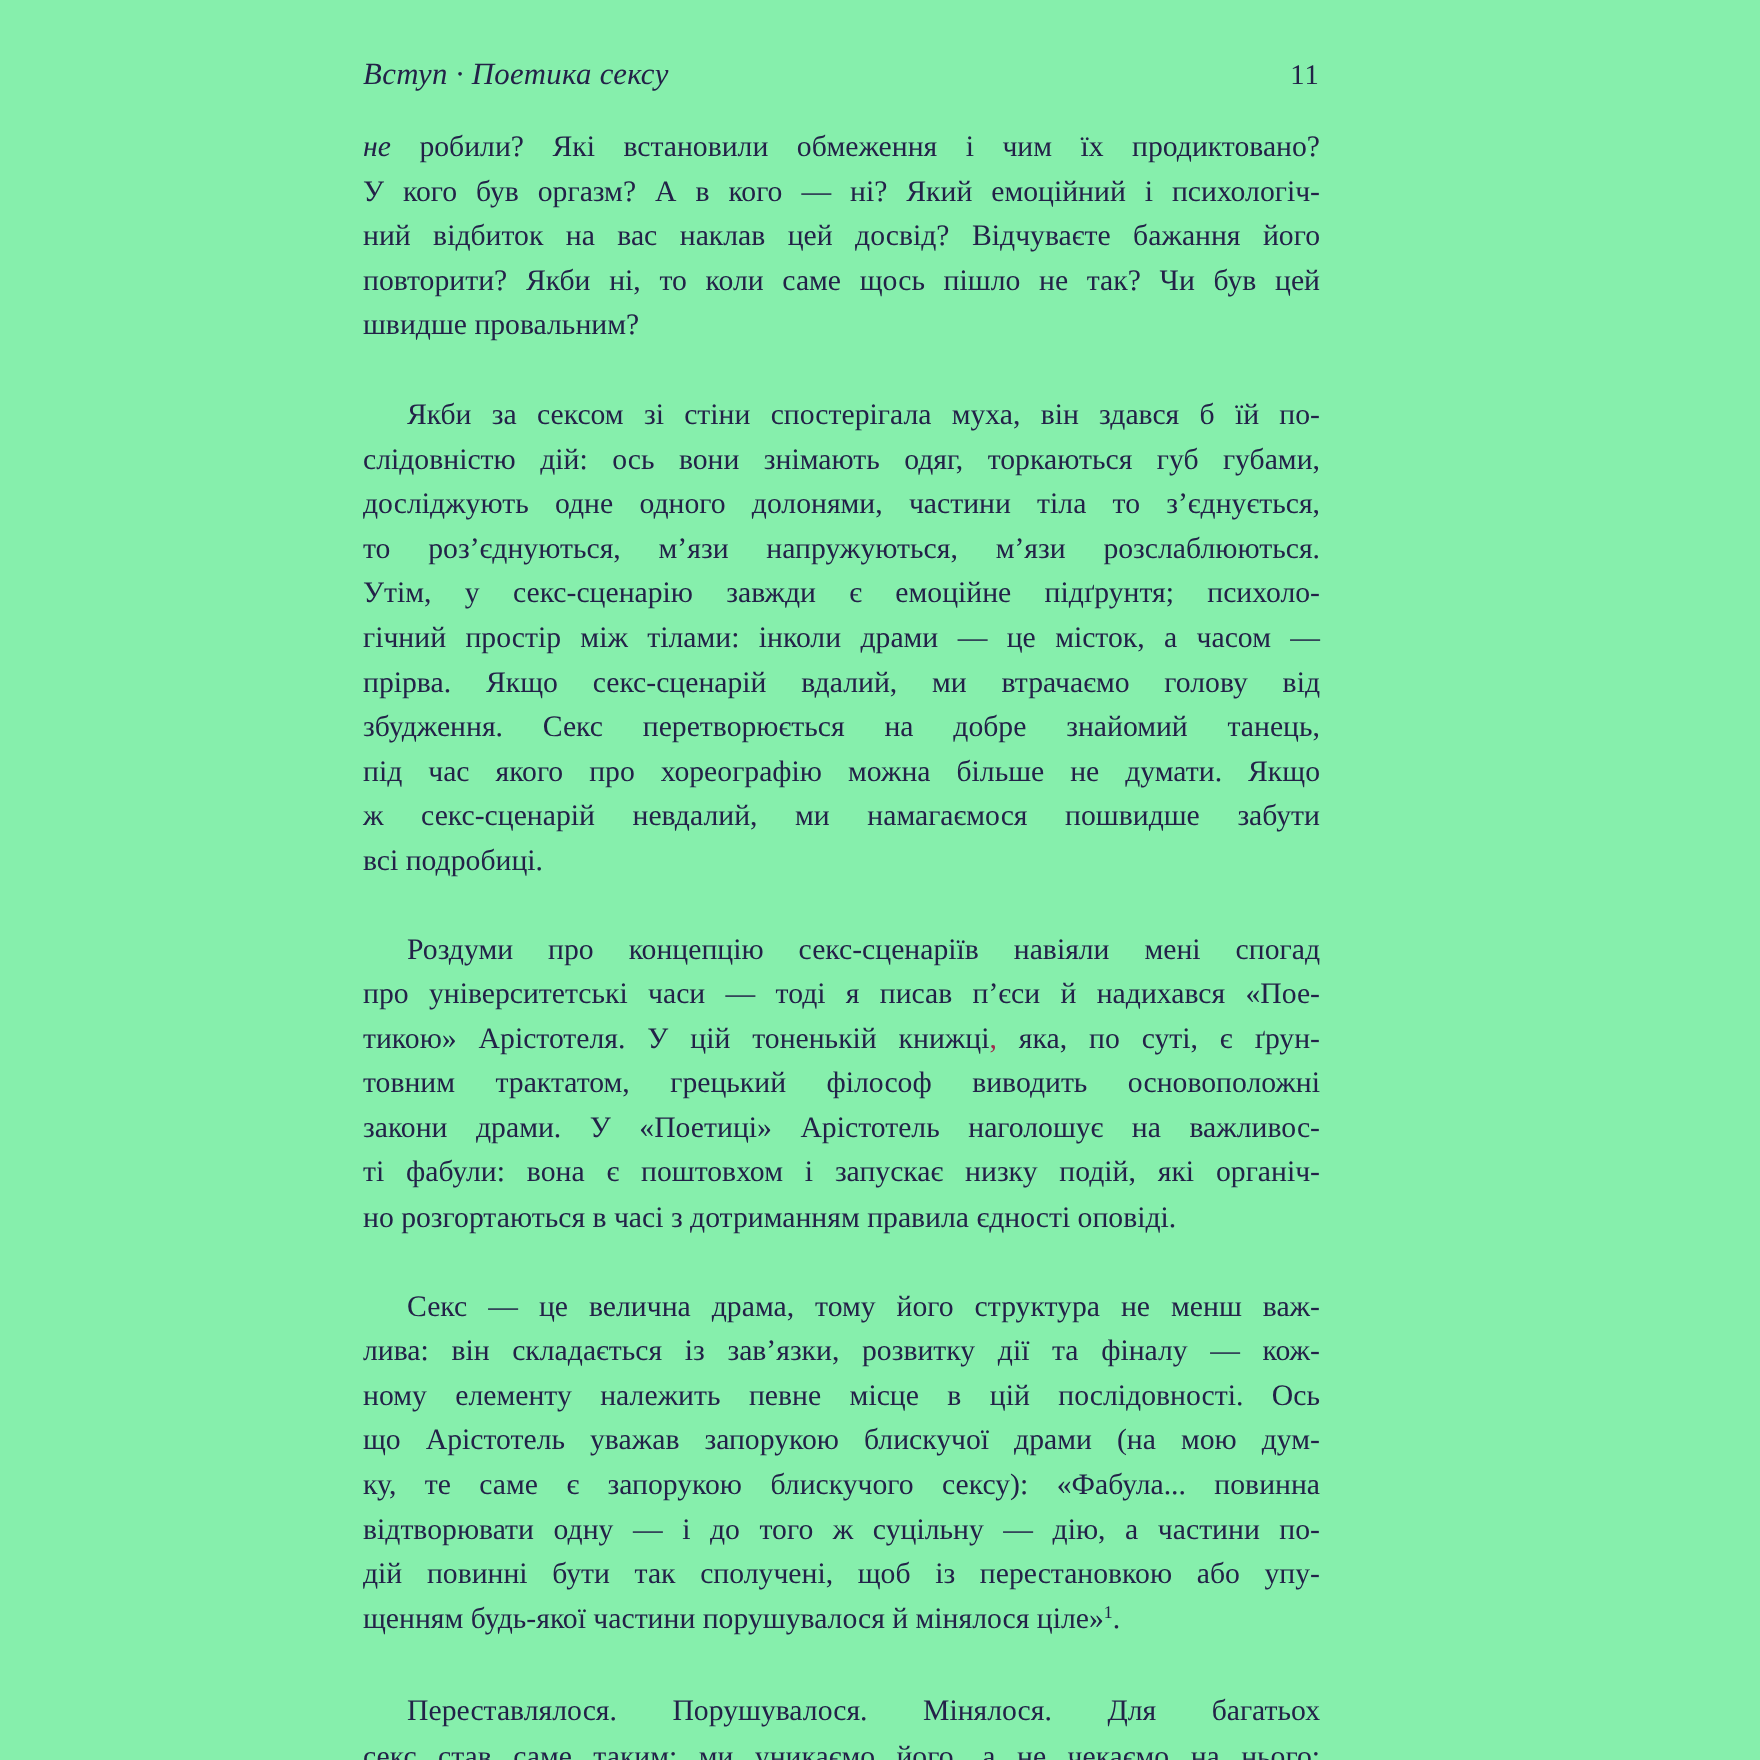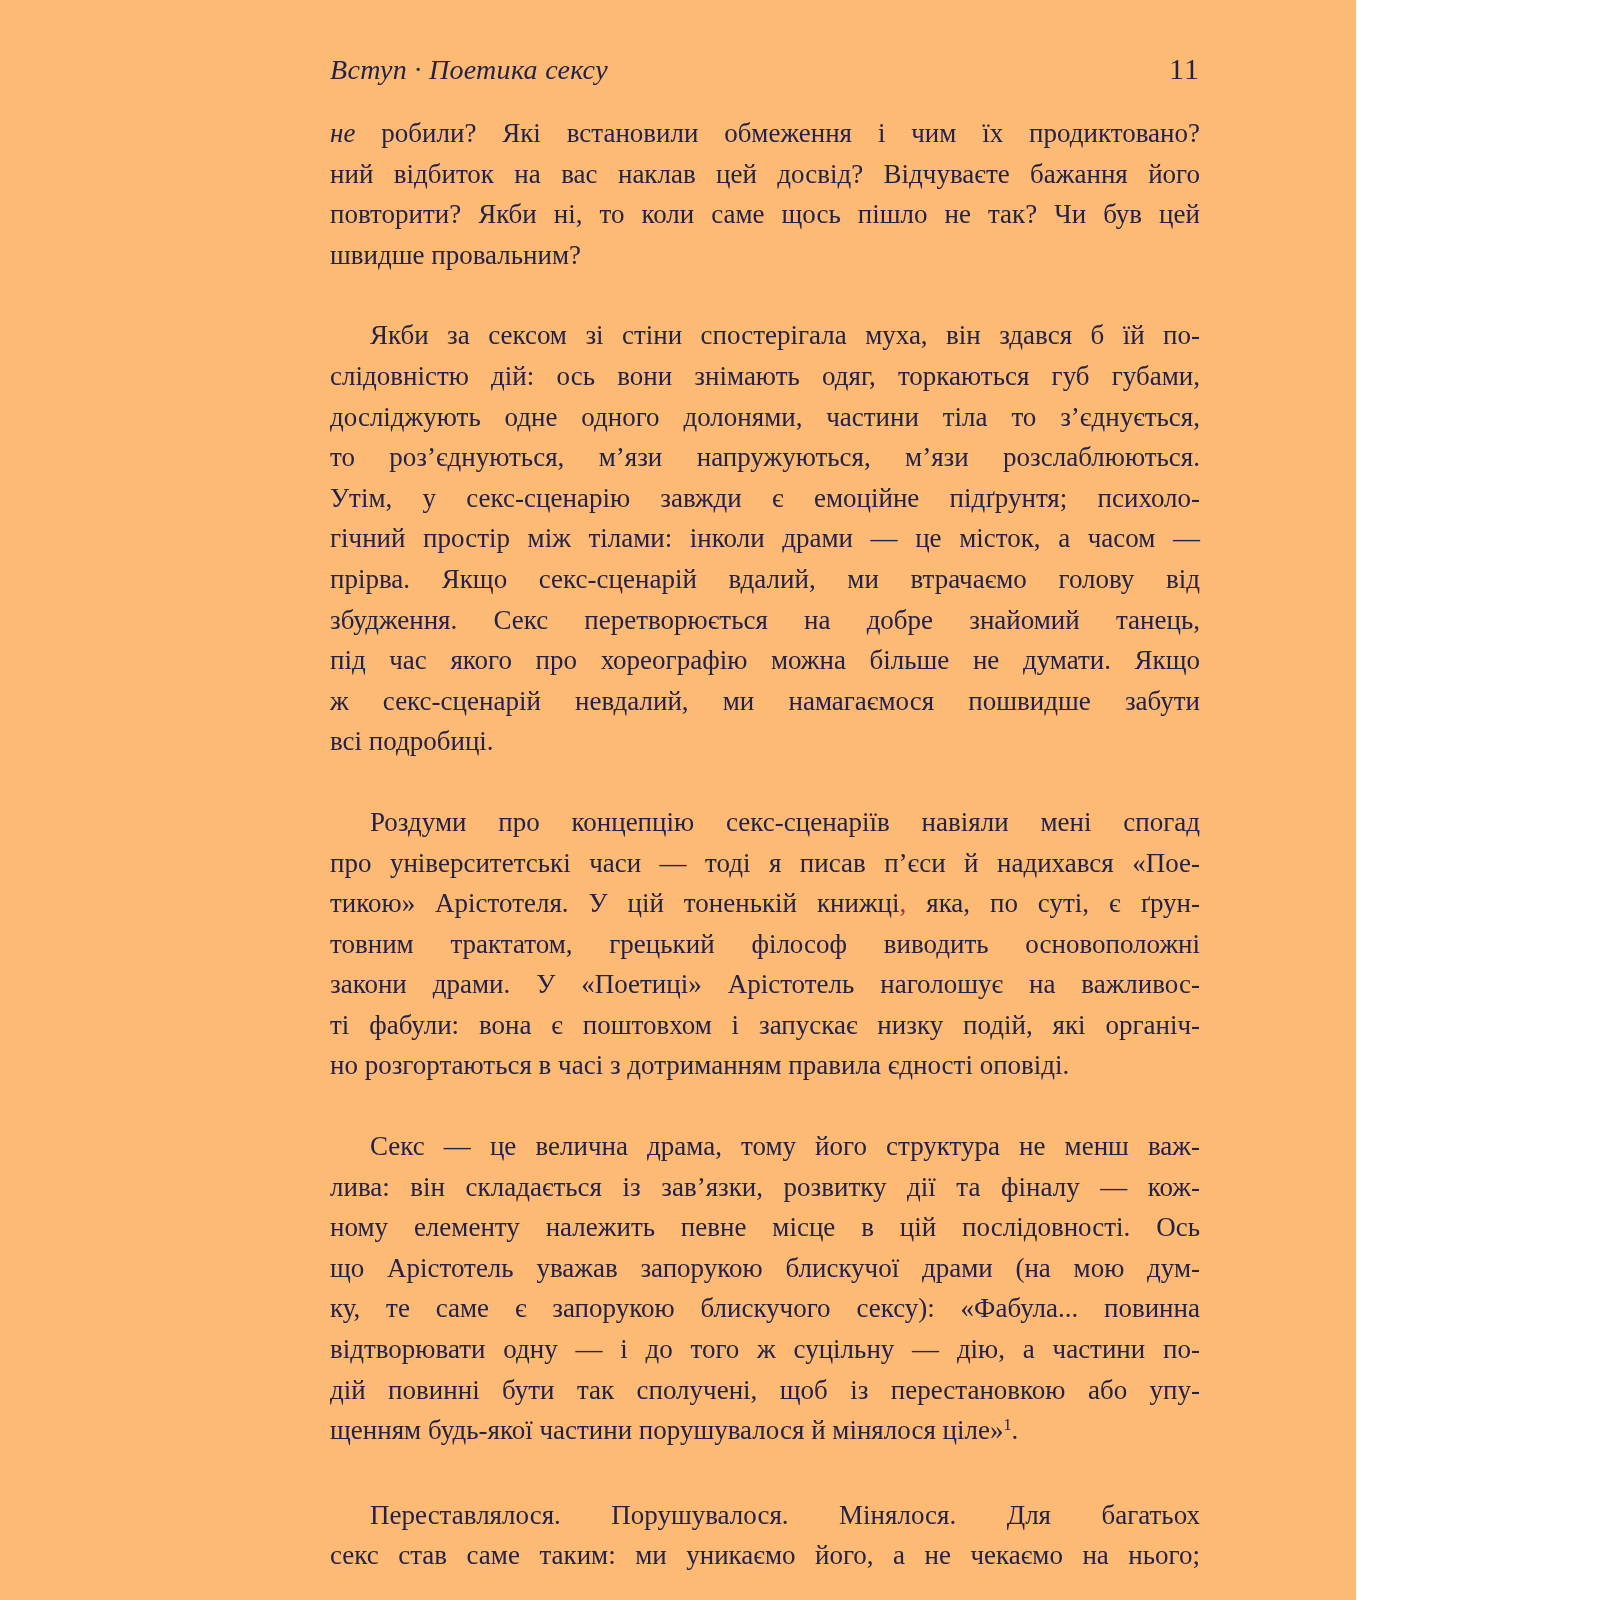"Вступ · Поетика сексу" .page { background: #fdba74 -> #86efac; width: 1356px -> 1600px }
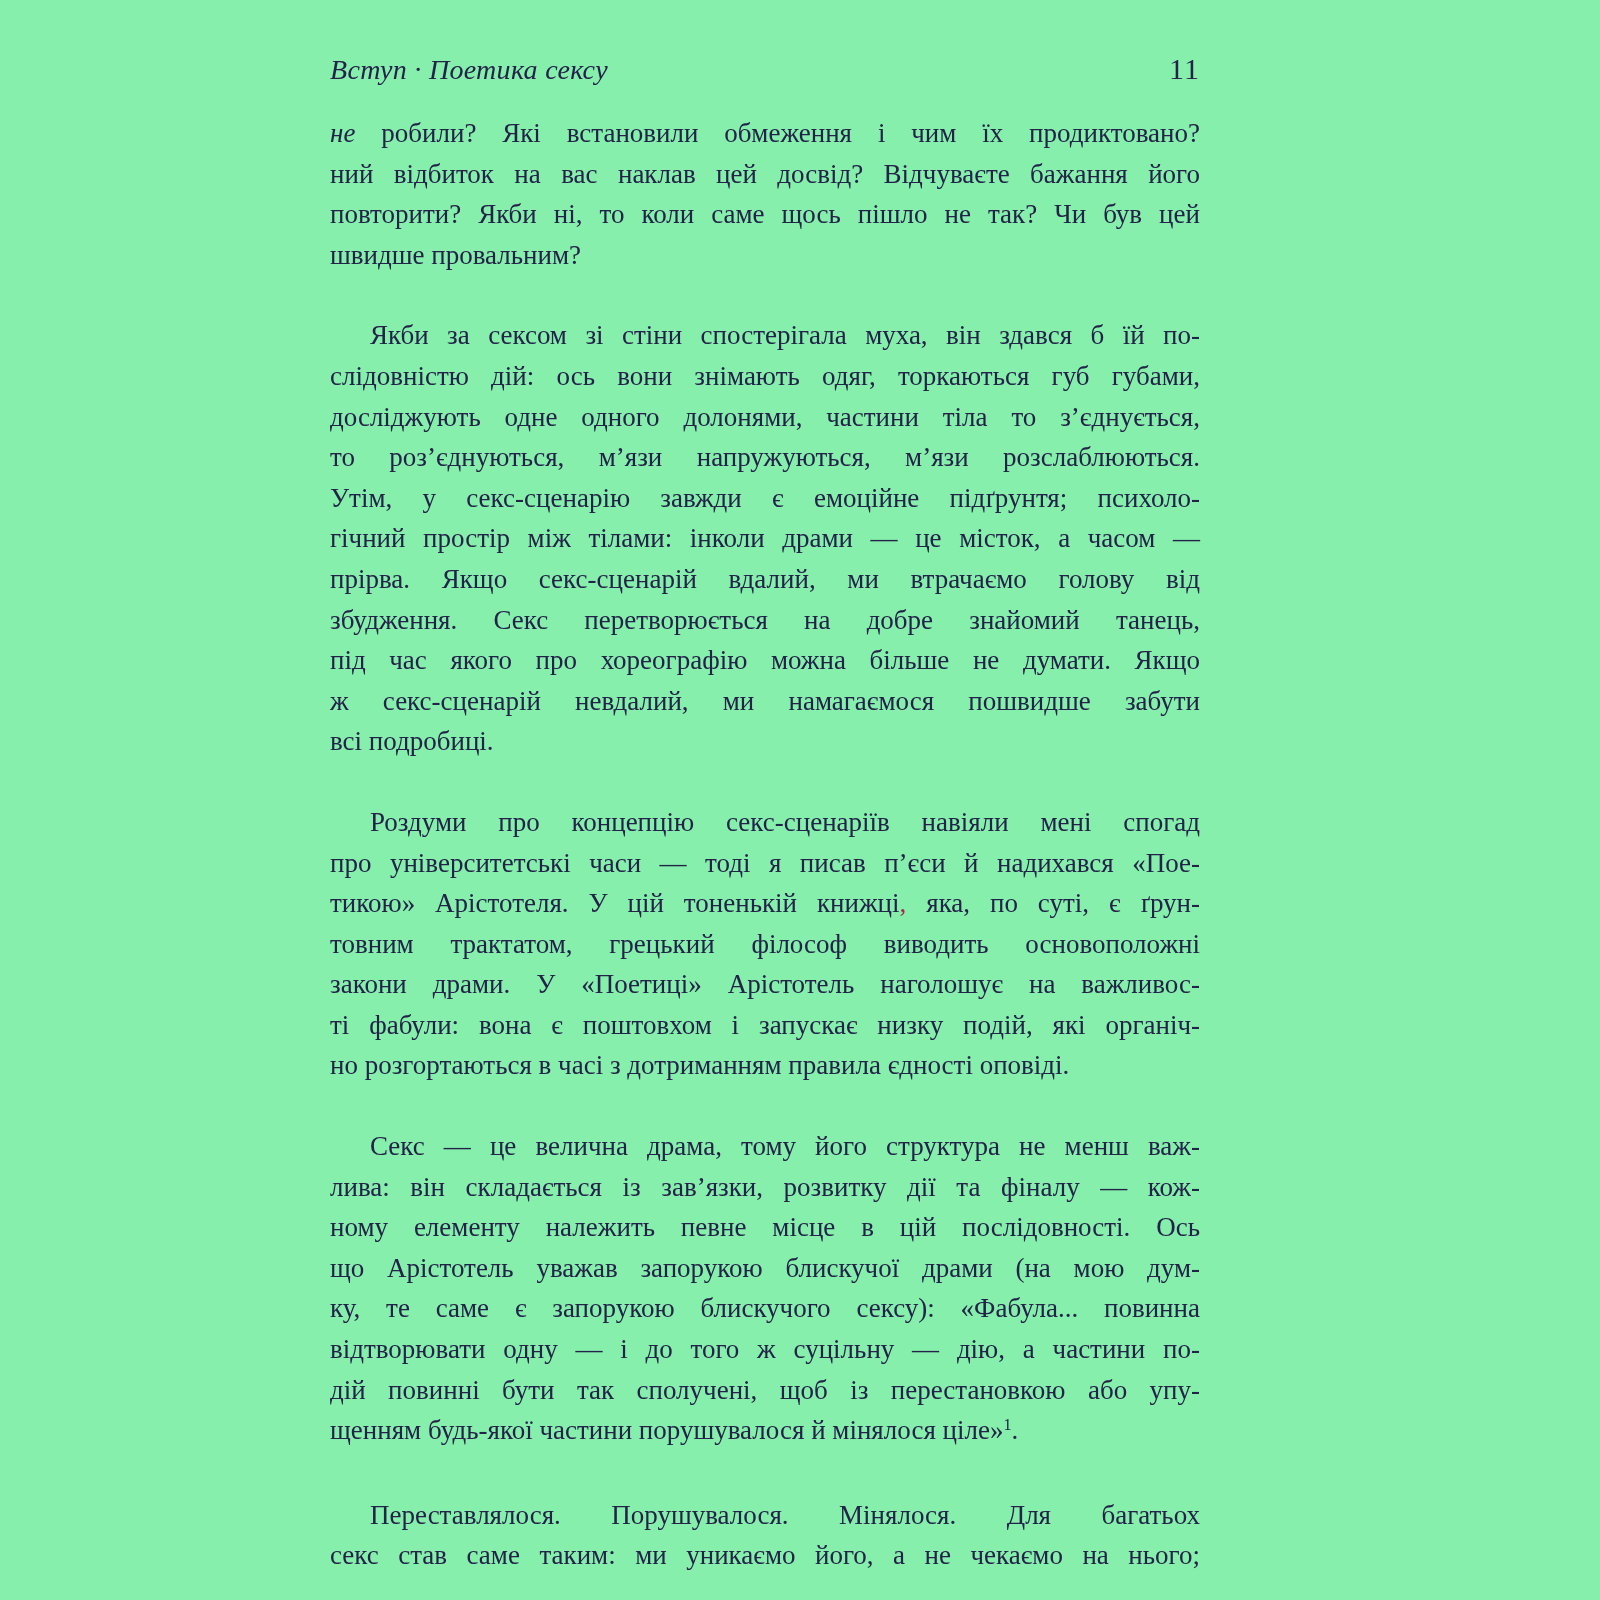"11" .page-number { font-size: 30px -> 26px }
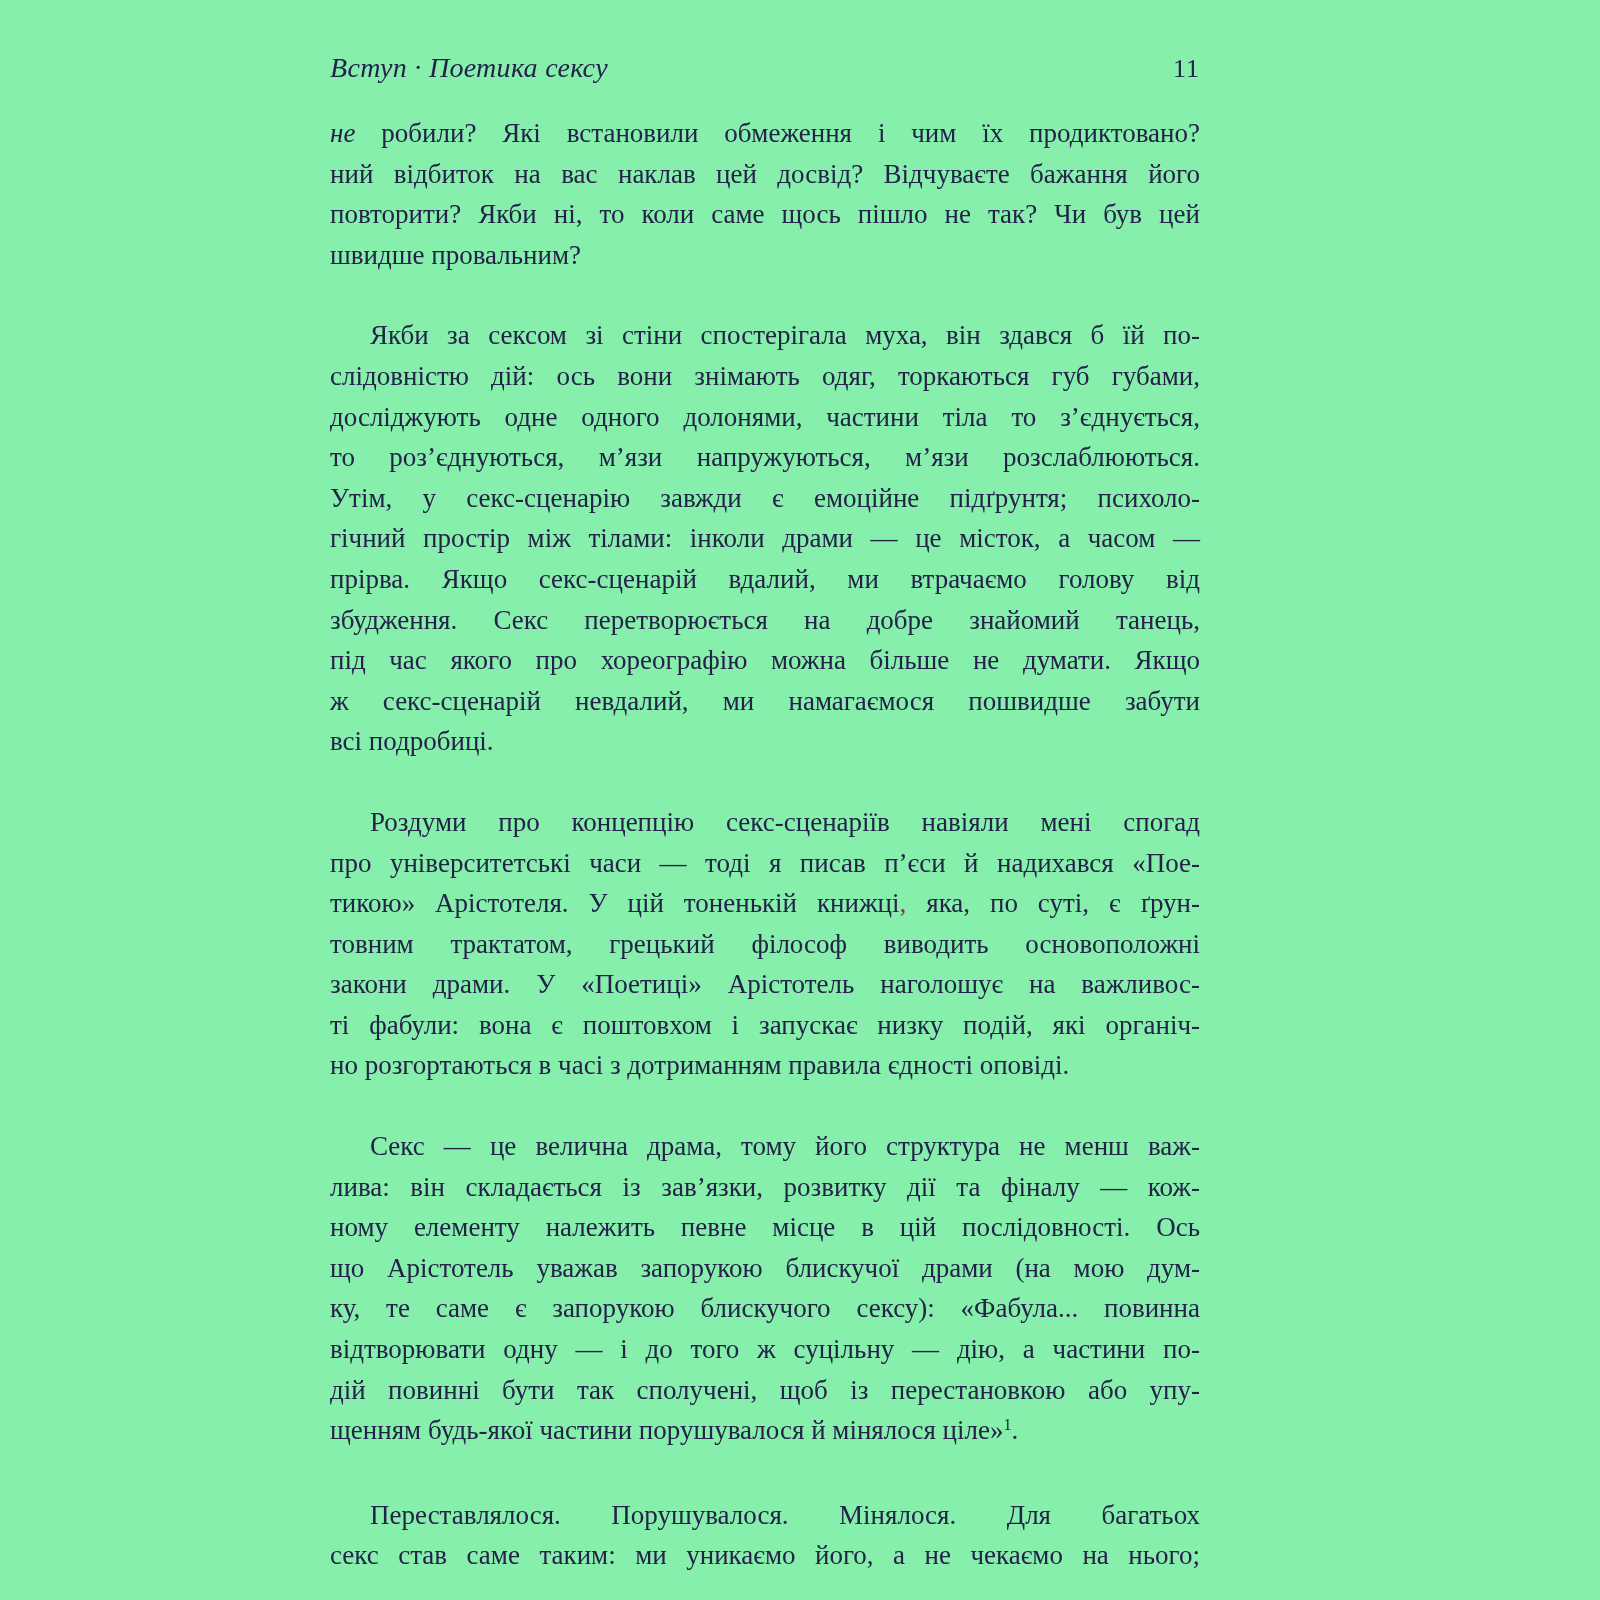"У кого був оргазм? А" div.line { html: none -> <div><span>У кого був оргазм? А в кого — ні? Який емоційний і психологіч-</span></div> }
